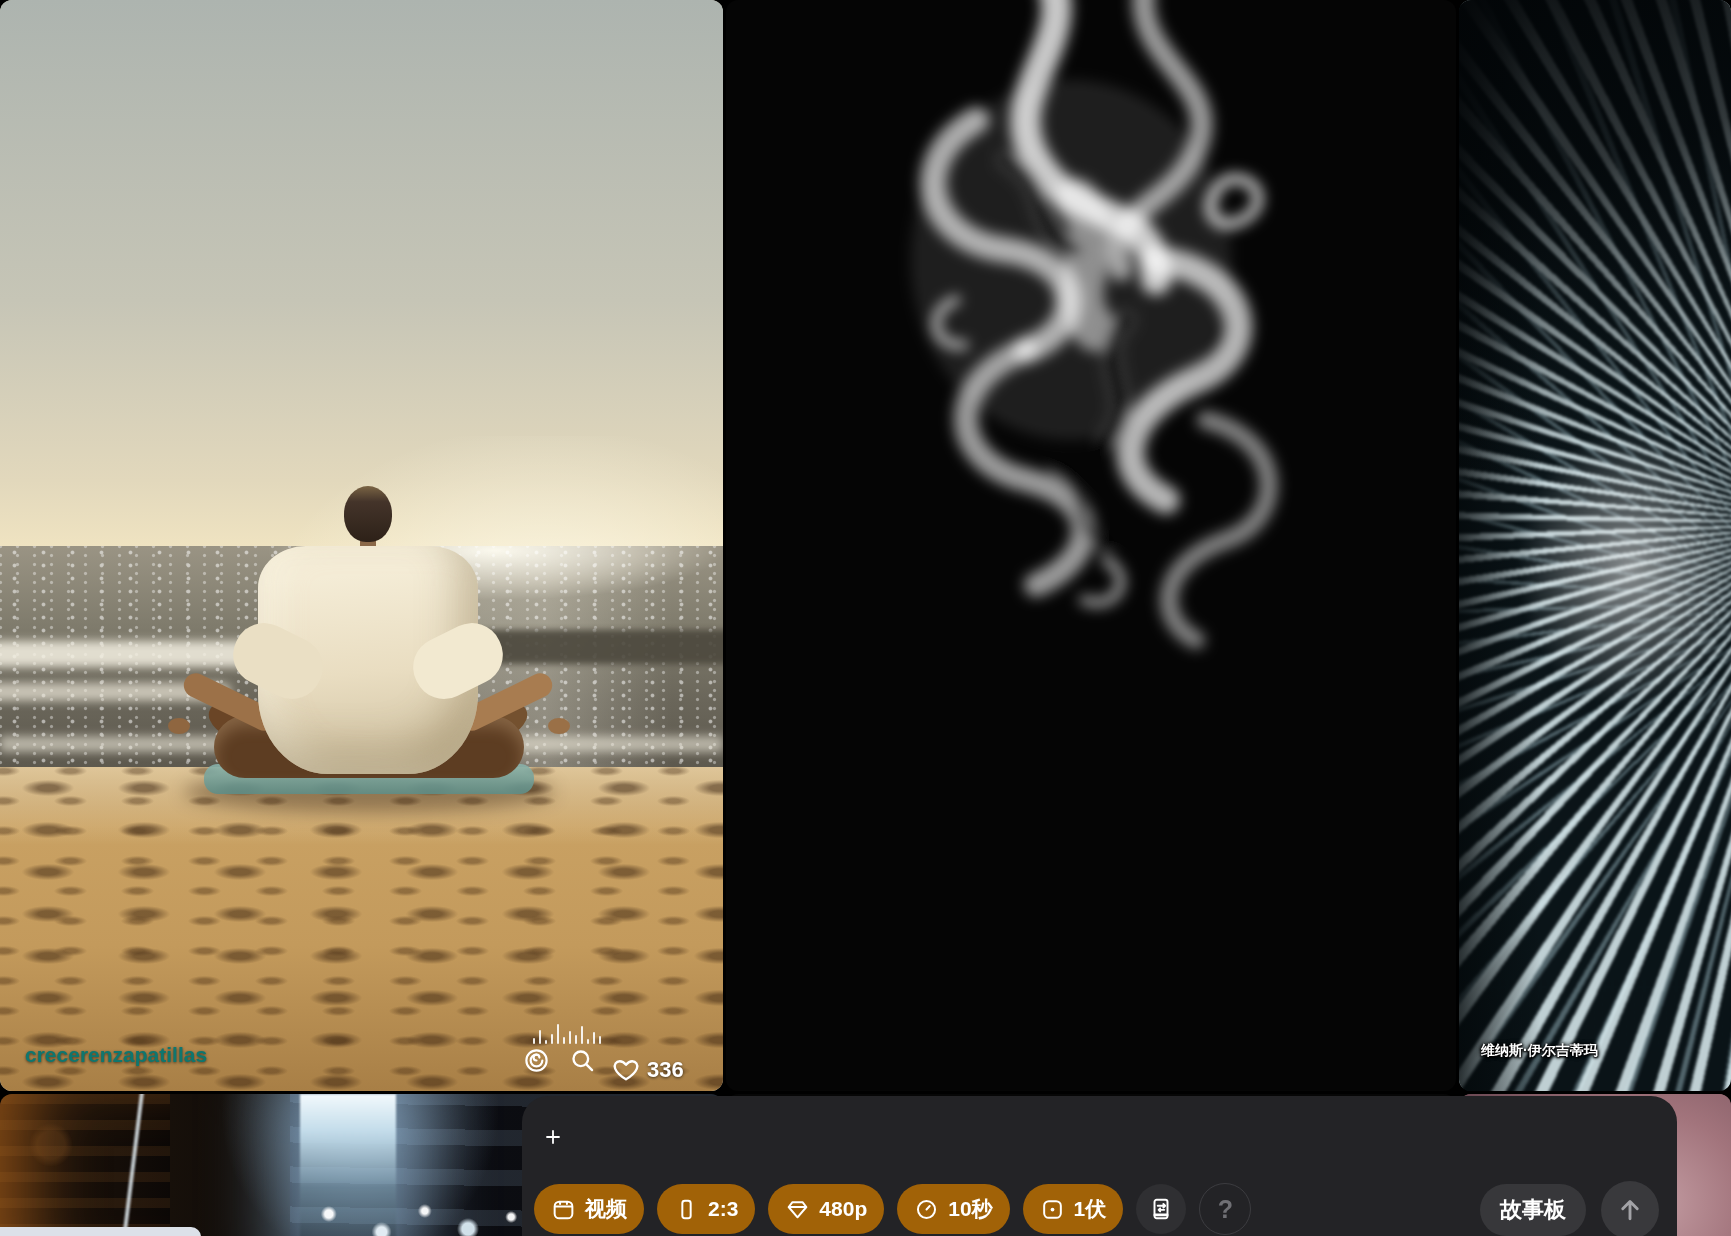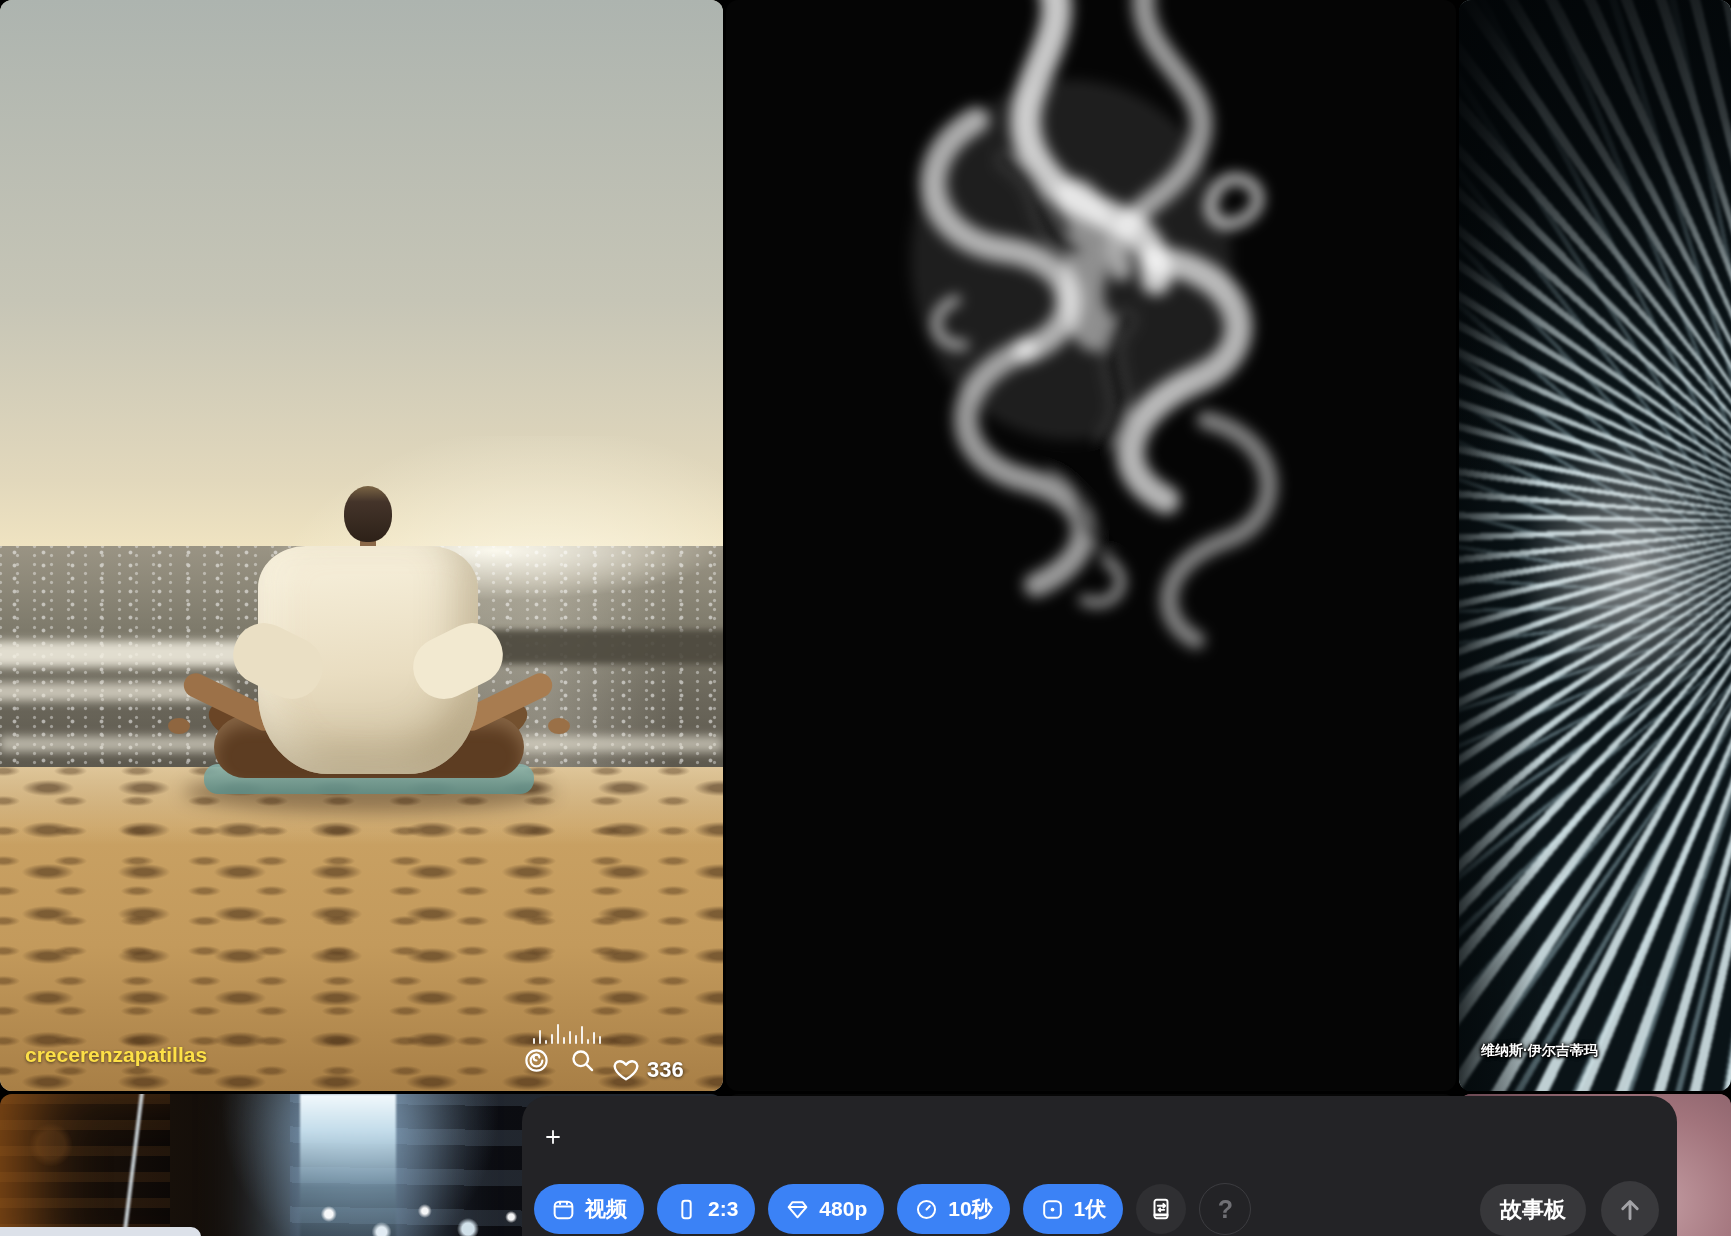"crecerenzapatillas" .author { color: #fde047 -> #0f766e }
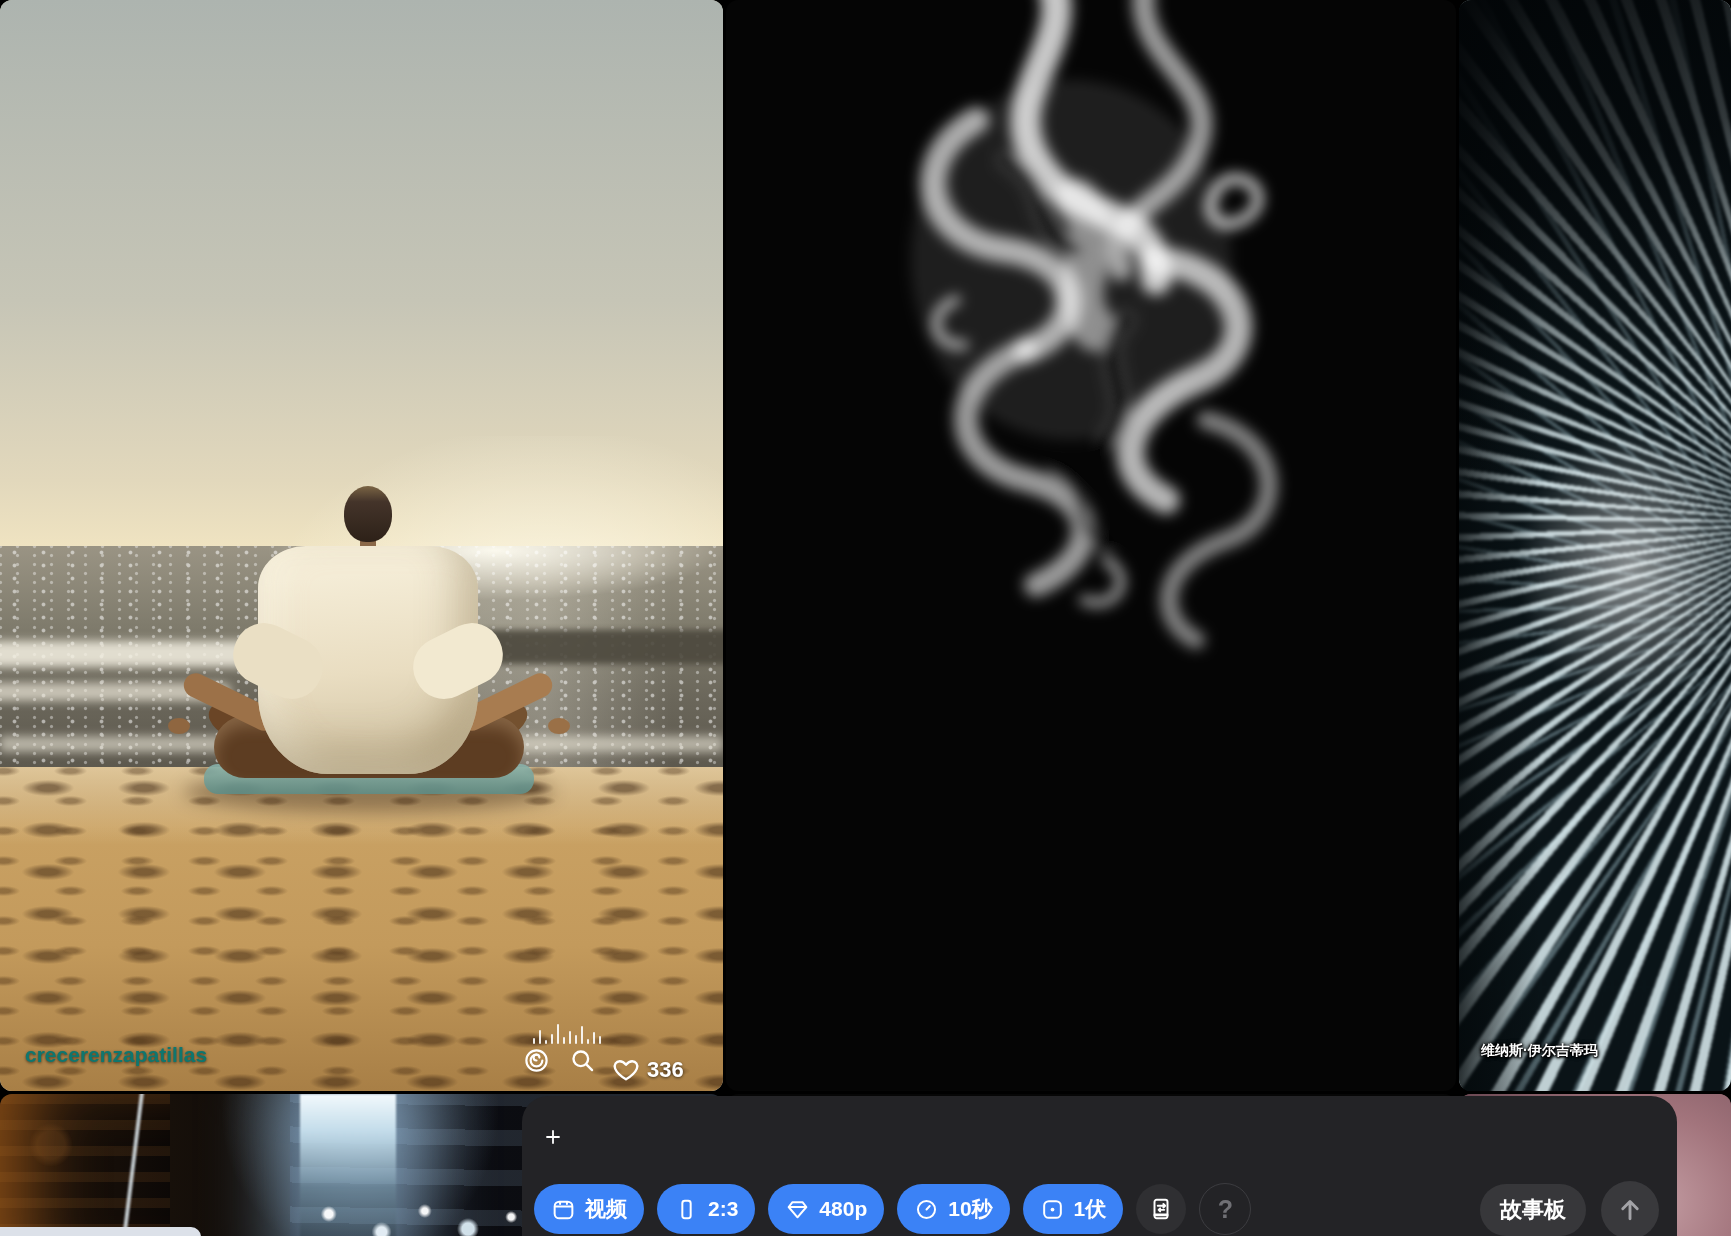"视频" .pill { background: #3b82f6 -> #a16207 }
